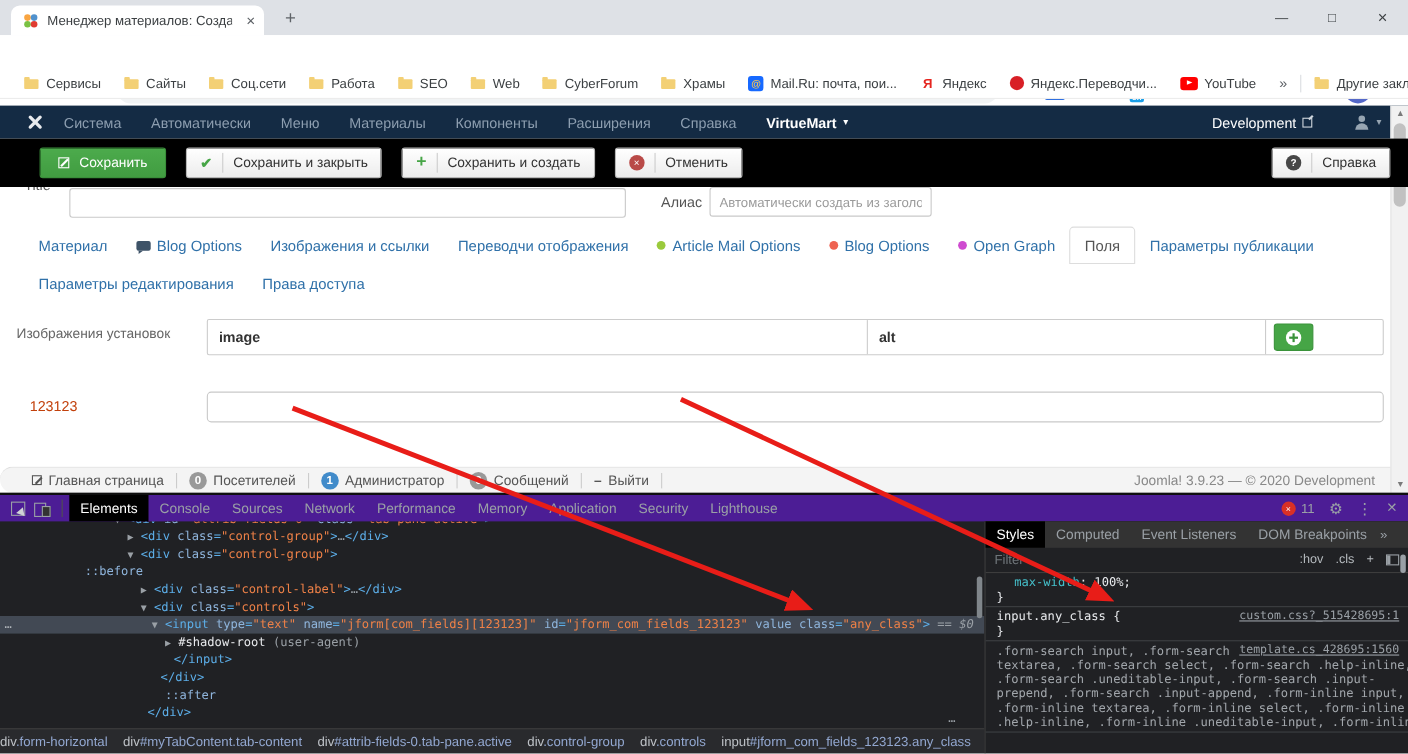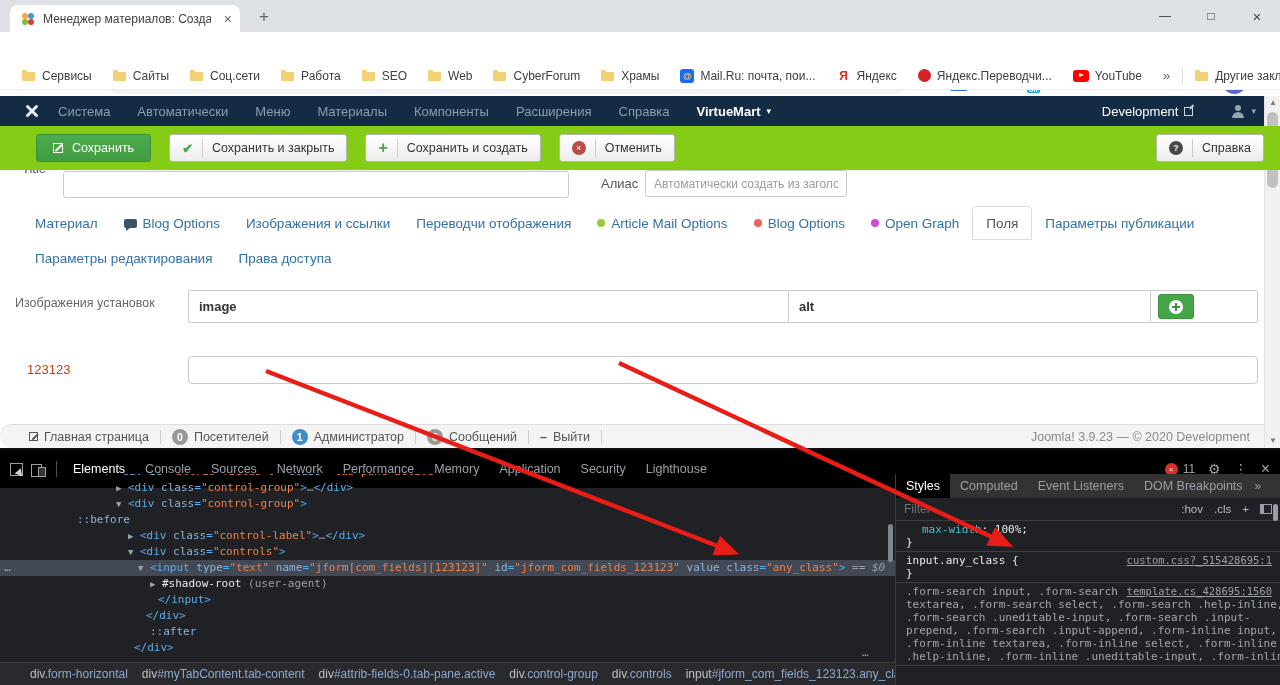"Сохранить" .jtoolbar { background: #84cc16 -> #000000 }
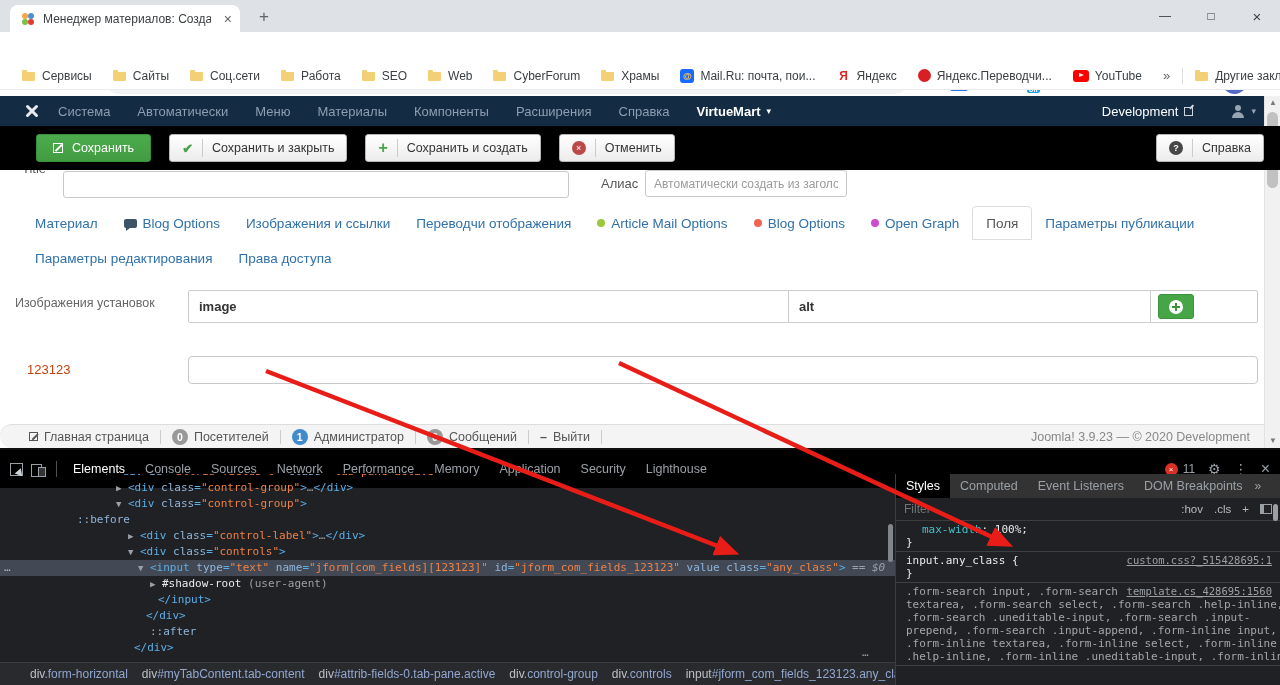"Elements" .dt-tabbar { background: #000000 -> #4c1d95; height: 38px -> 24px }
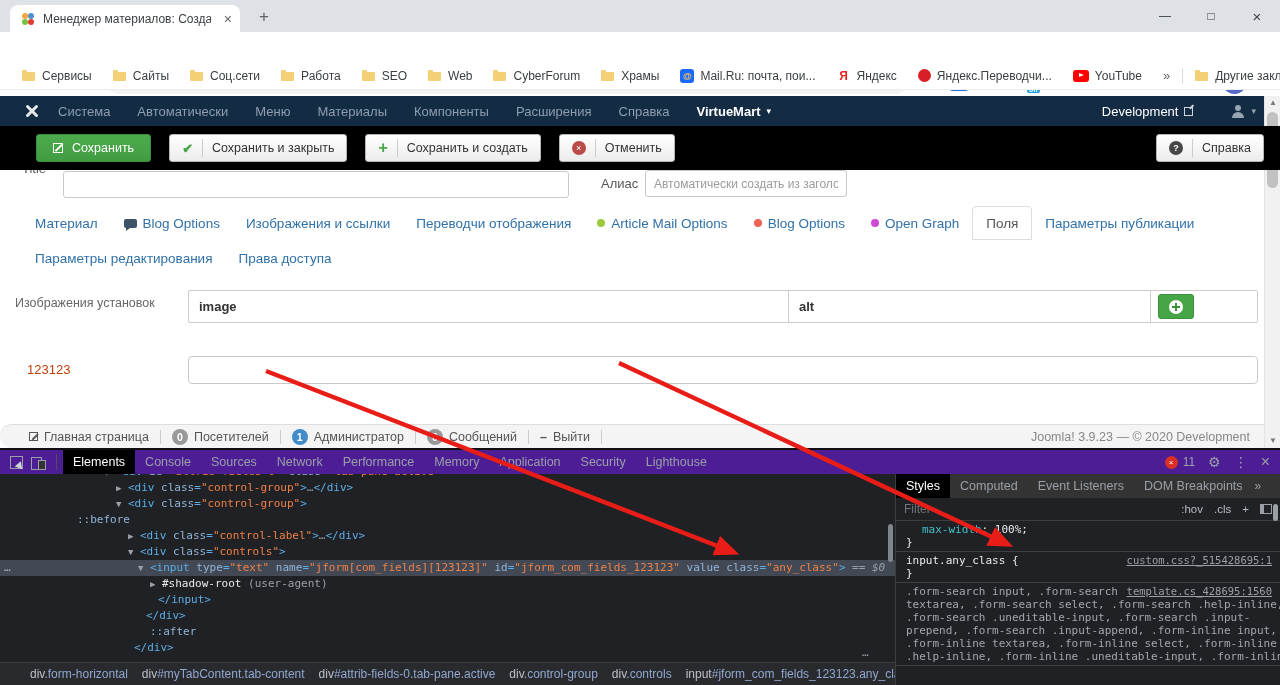"div.form-horizontal" .dt-crumbs { padding-left: 30px -> none }
